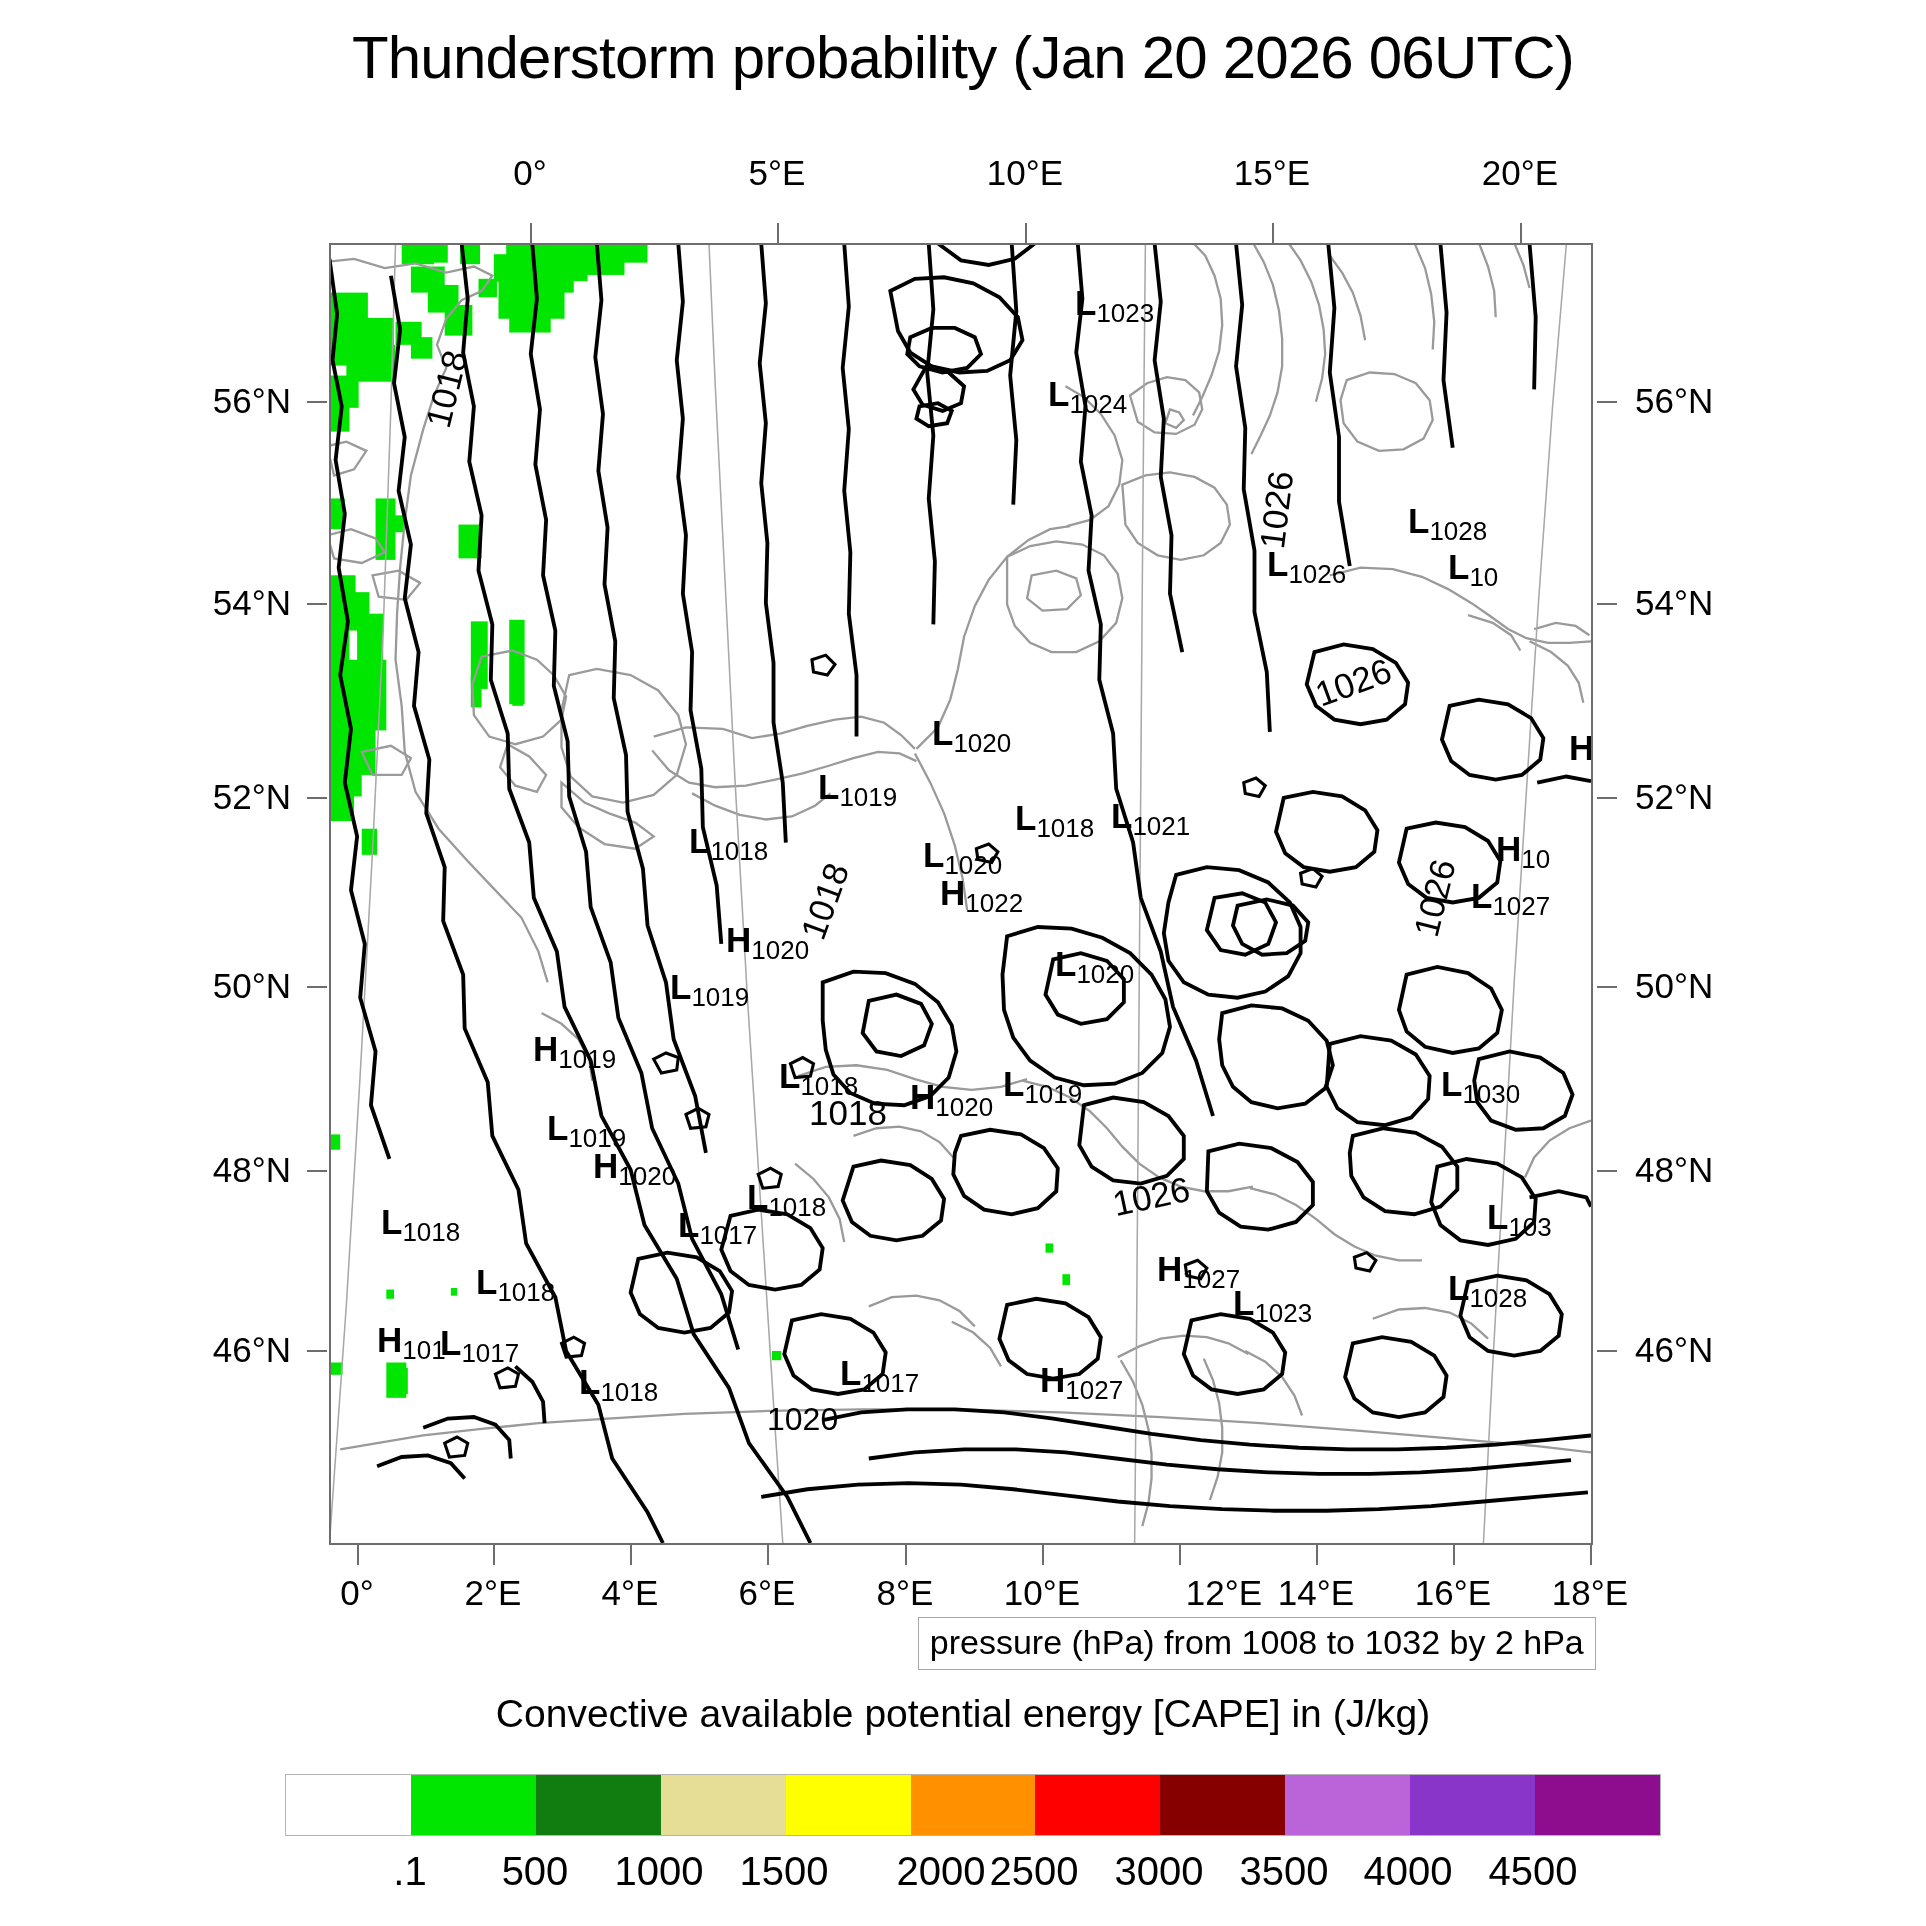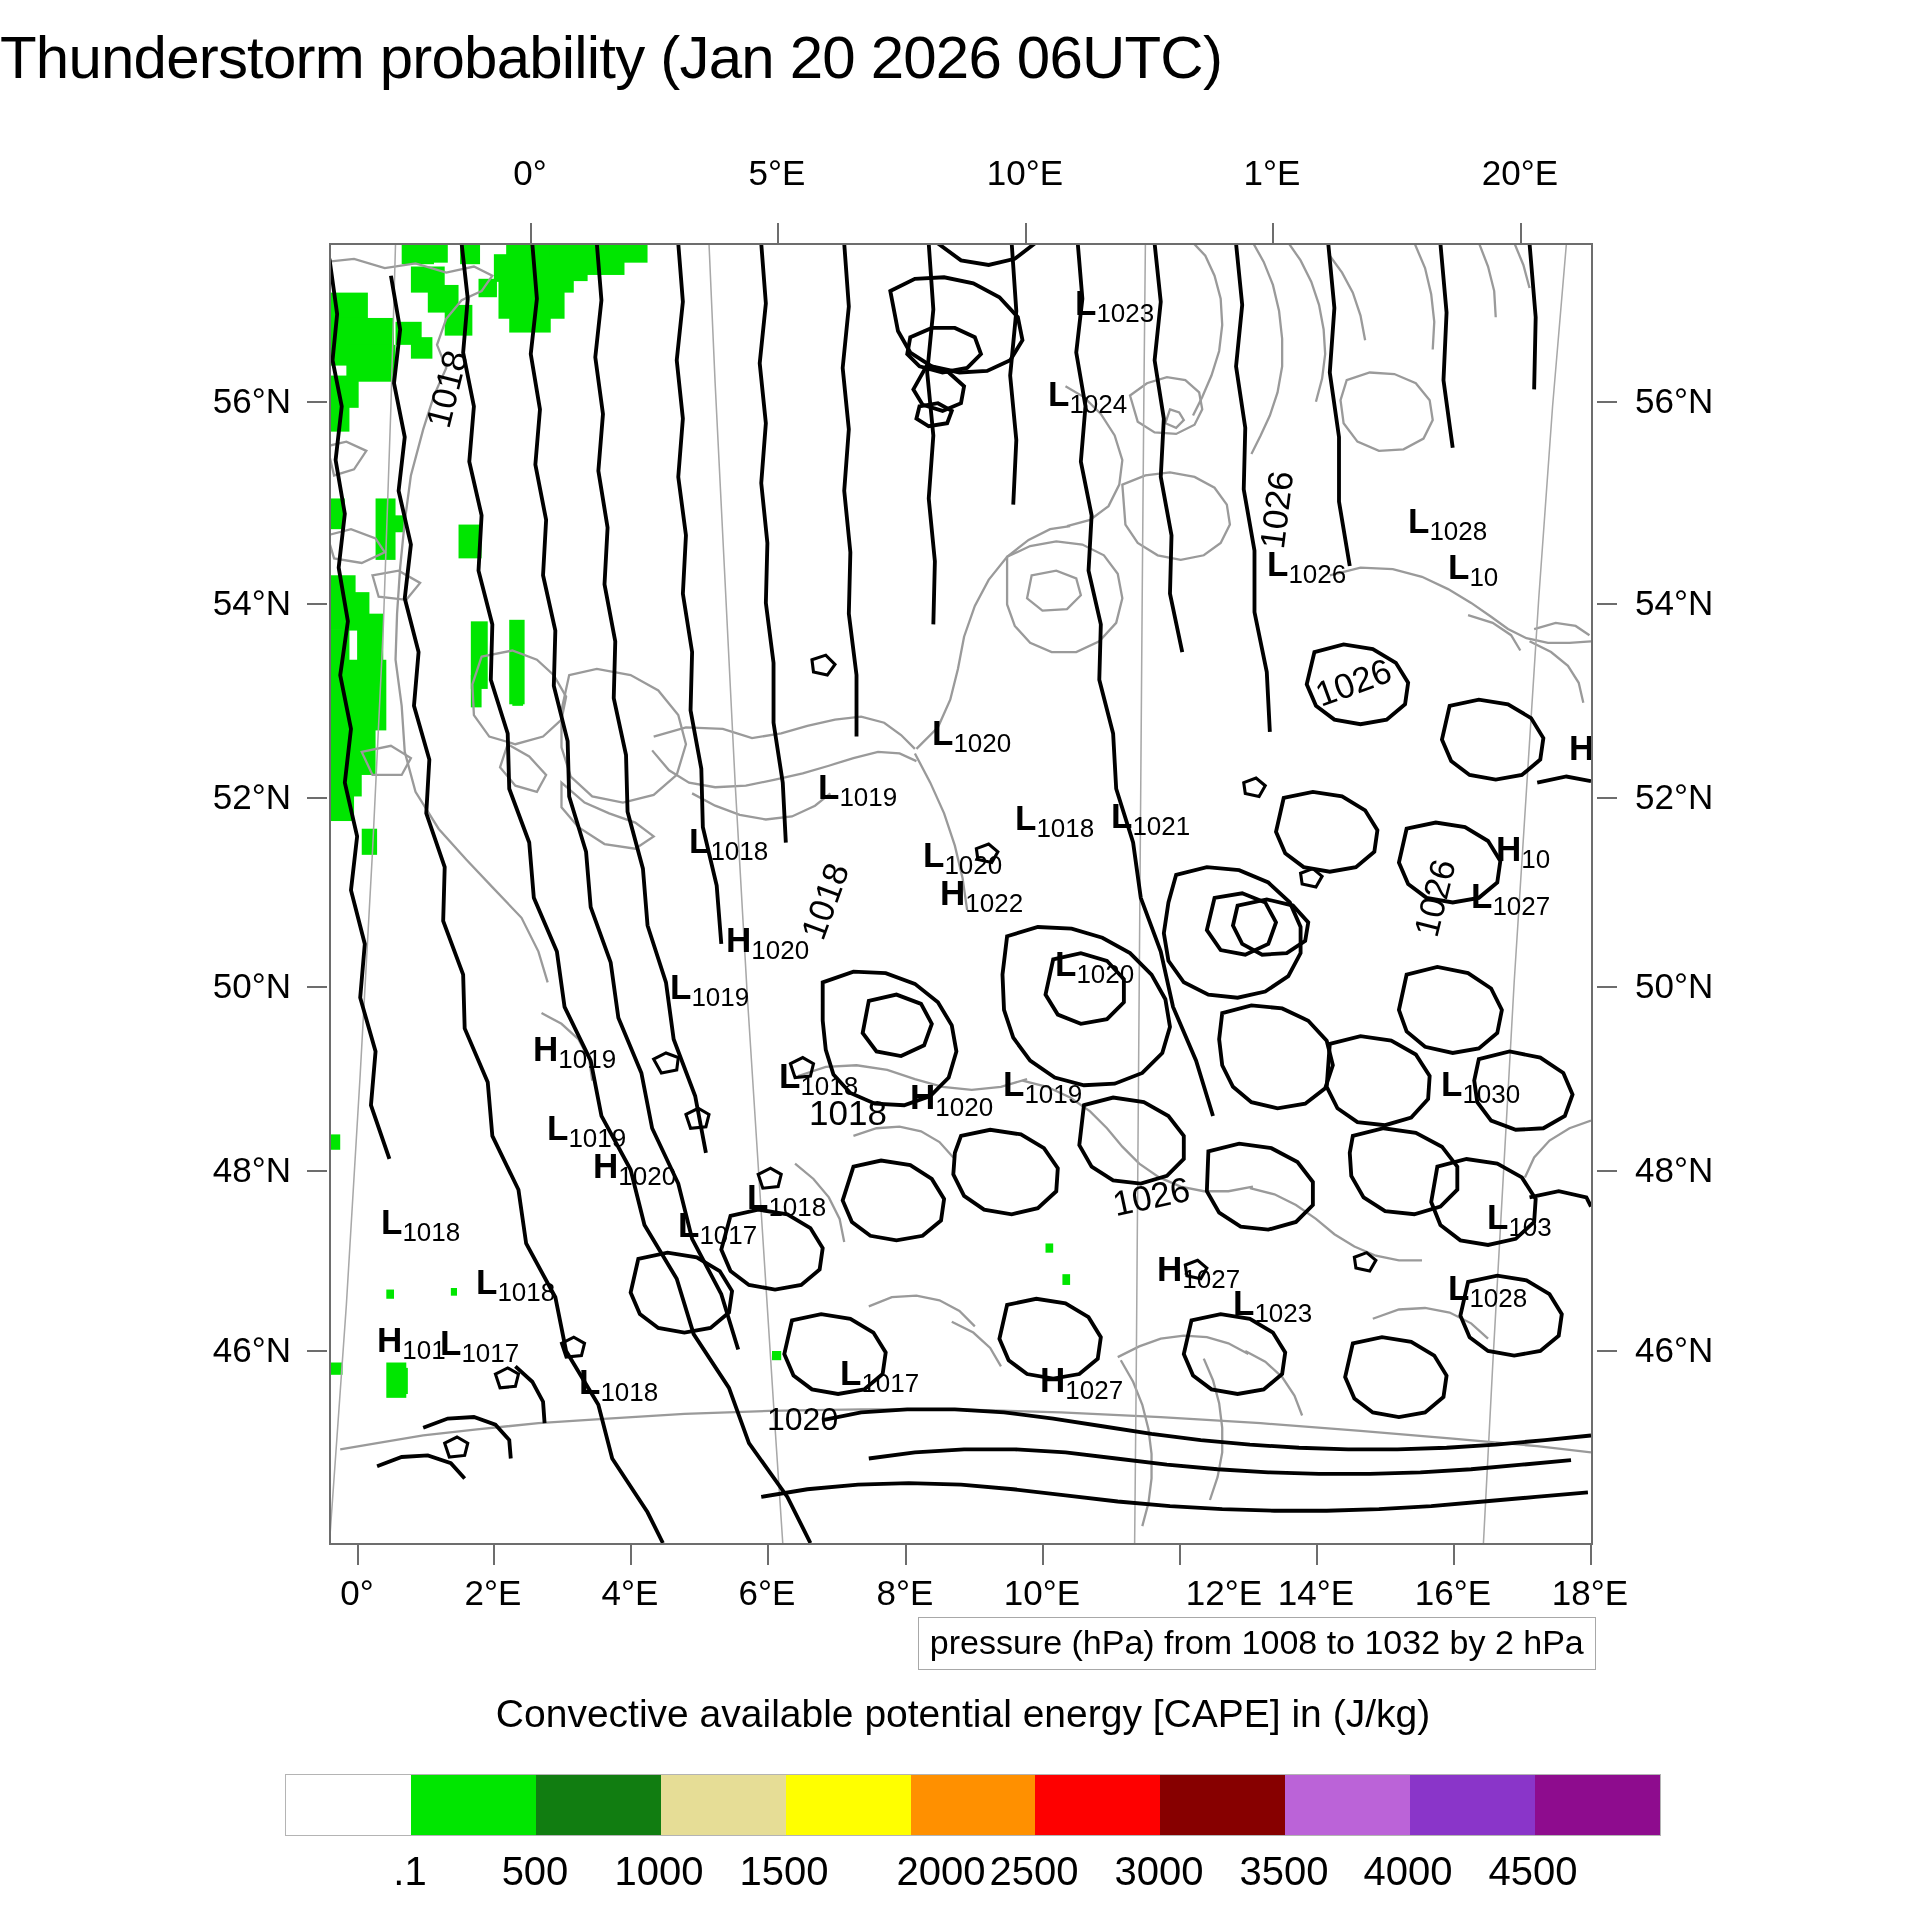"Thunderstorm probability (Jan 20 2026" #page-title { text-align: left -> center }
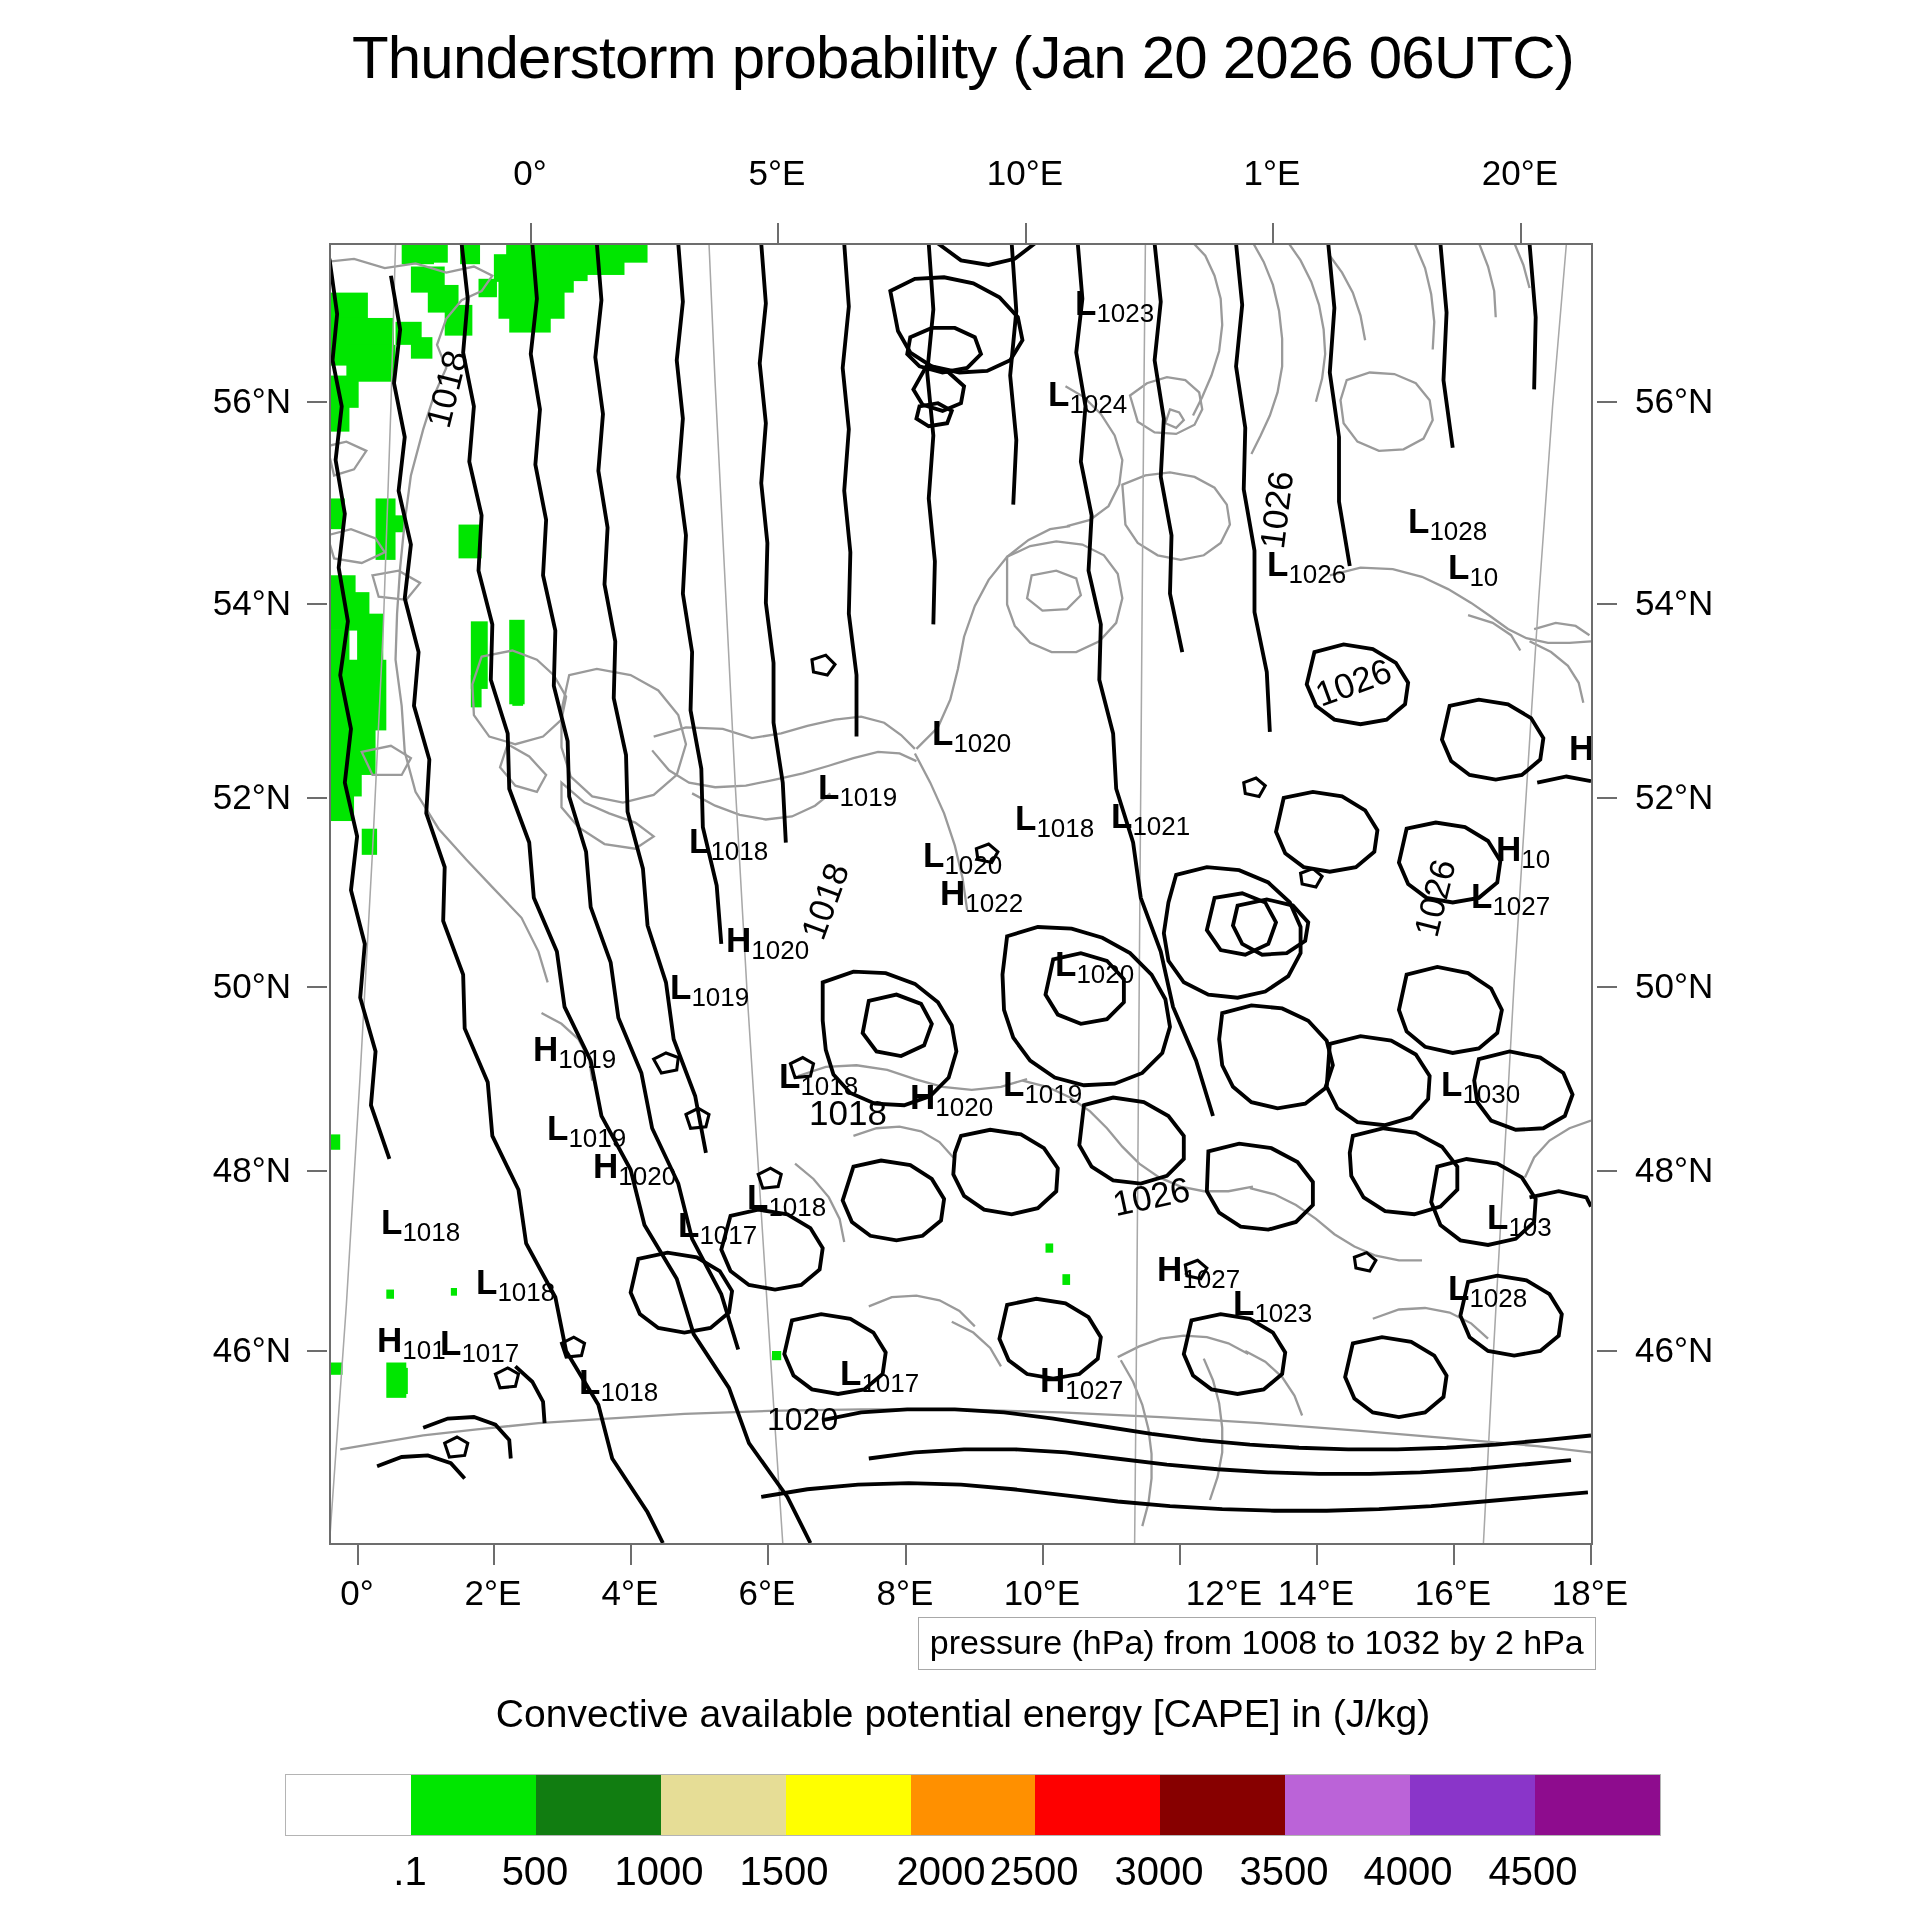"1°E" div.axlabel { text: 1 -> 15 }
